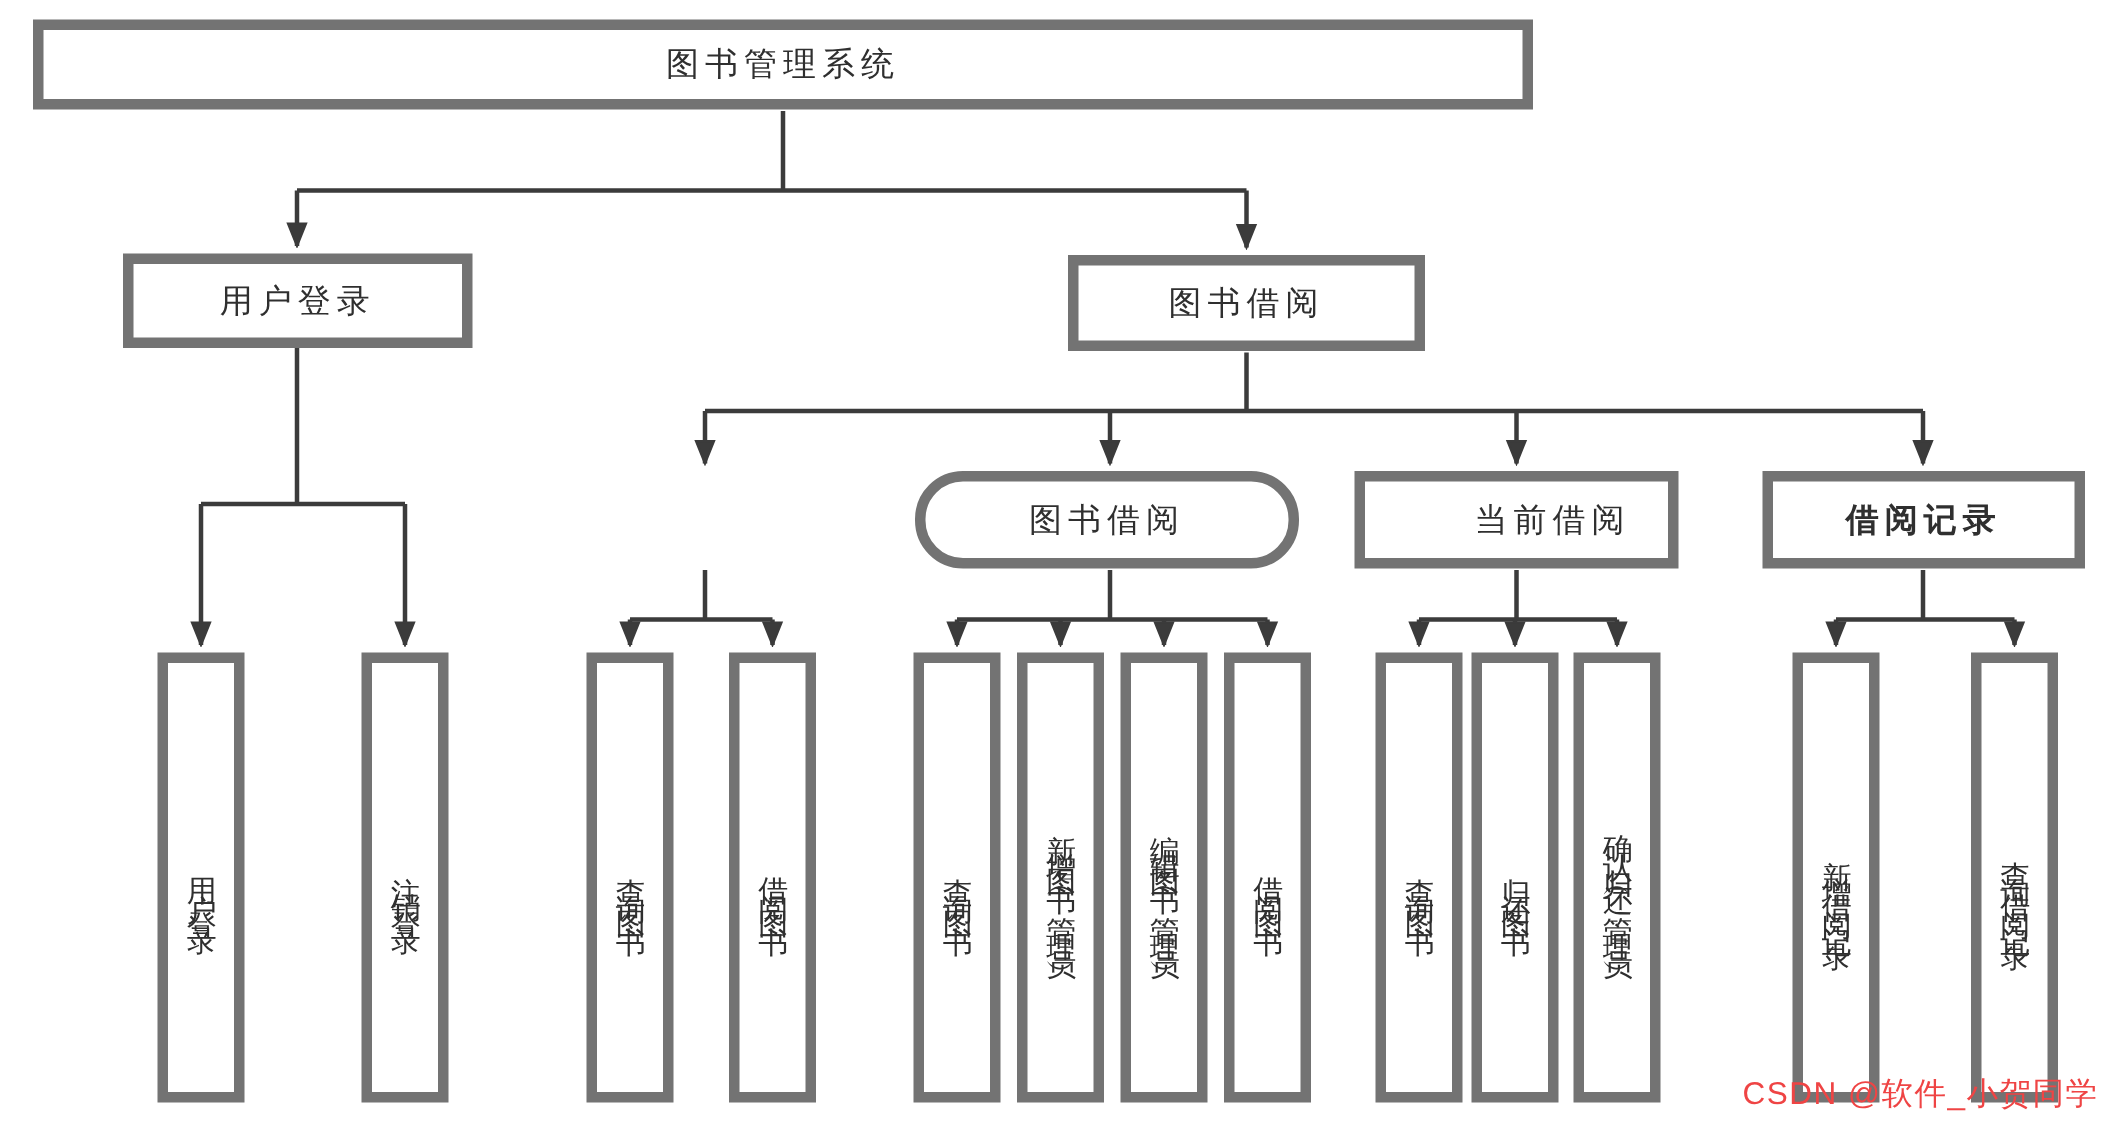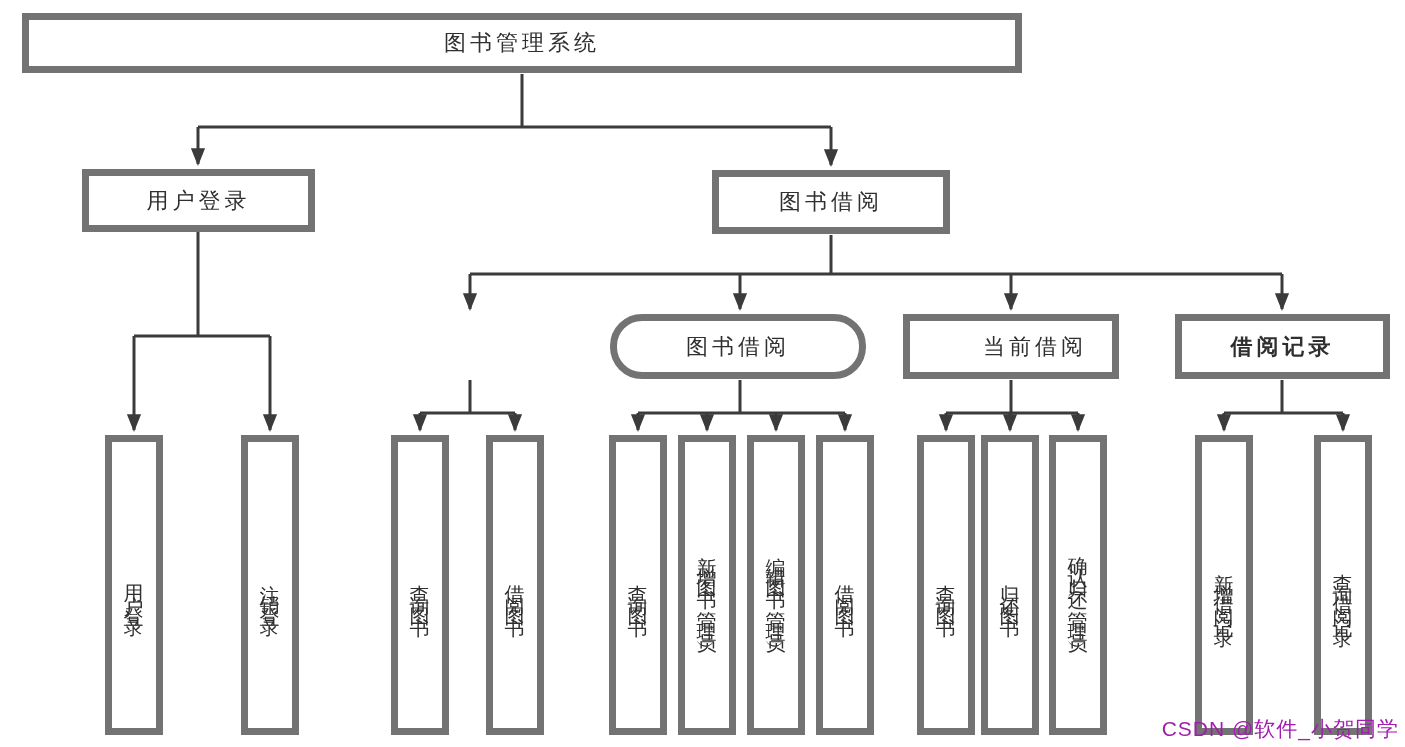"CSDN @软件_小贺同学" #watermark { color: #a21caf -> #ef4444 }
